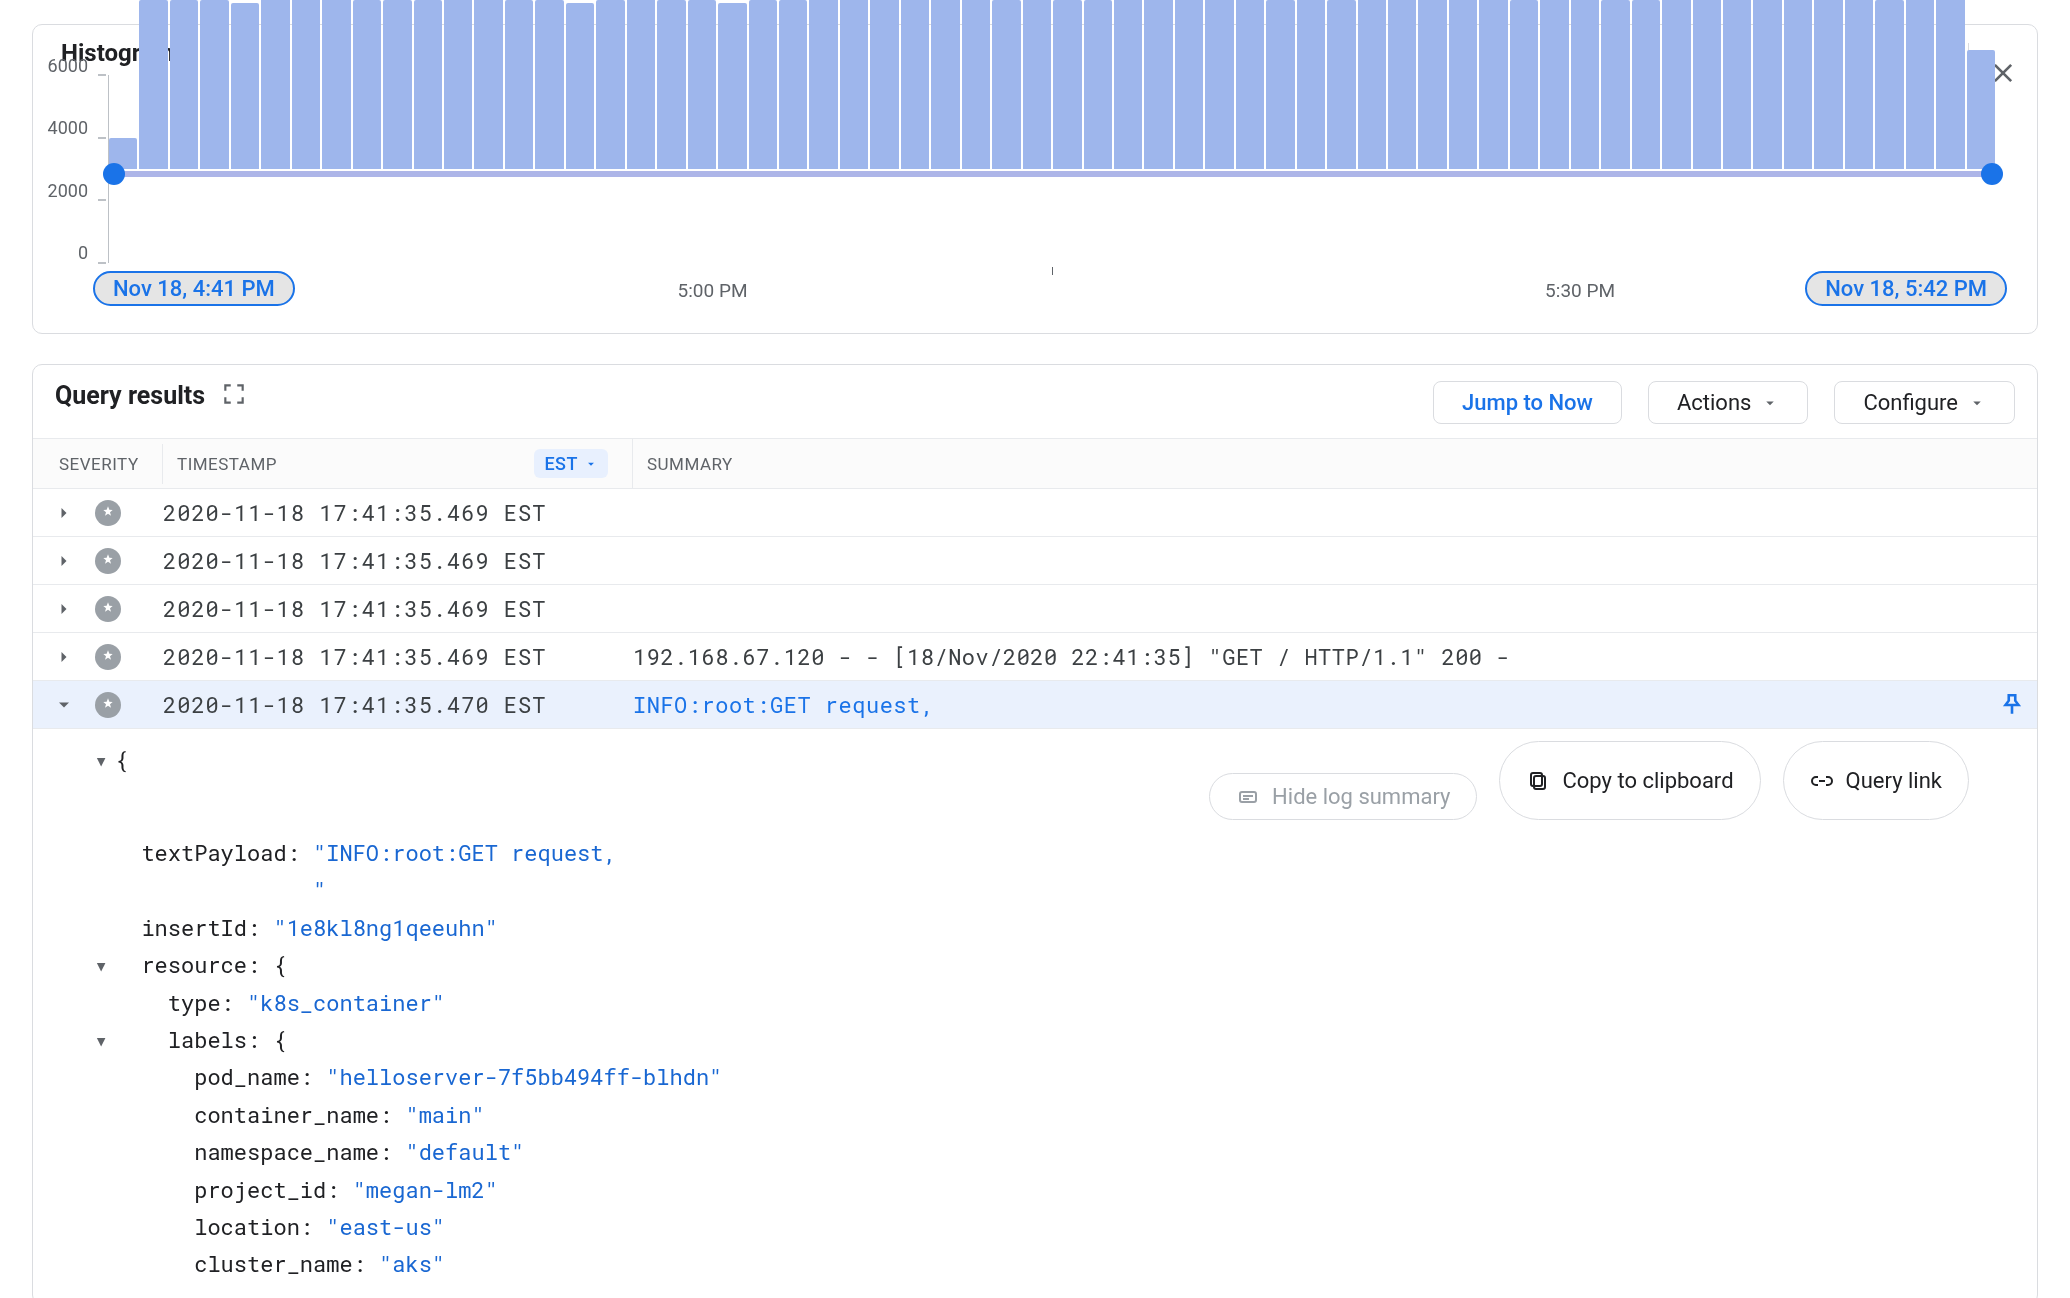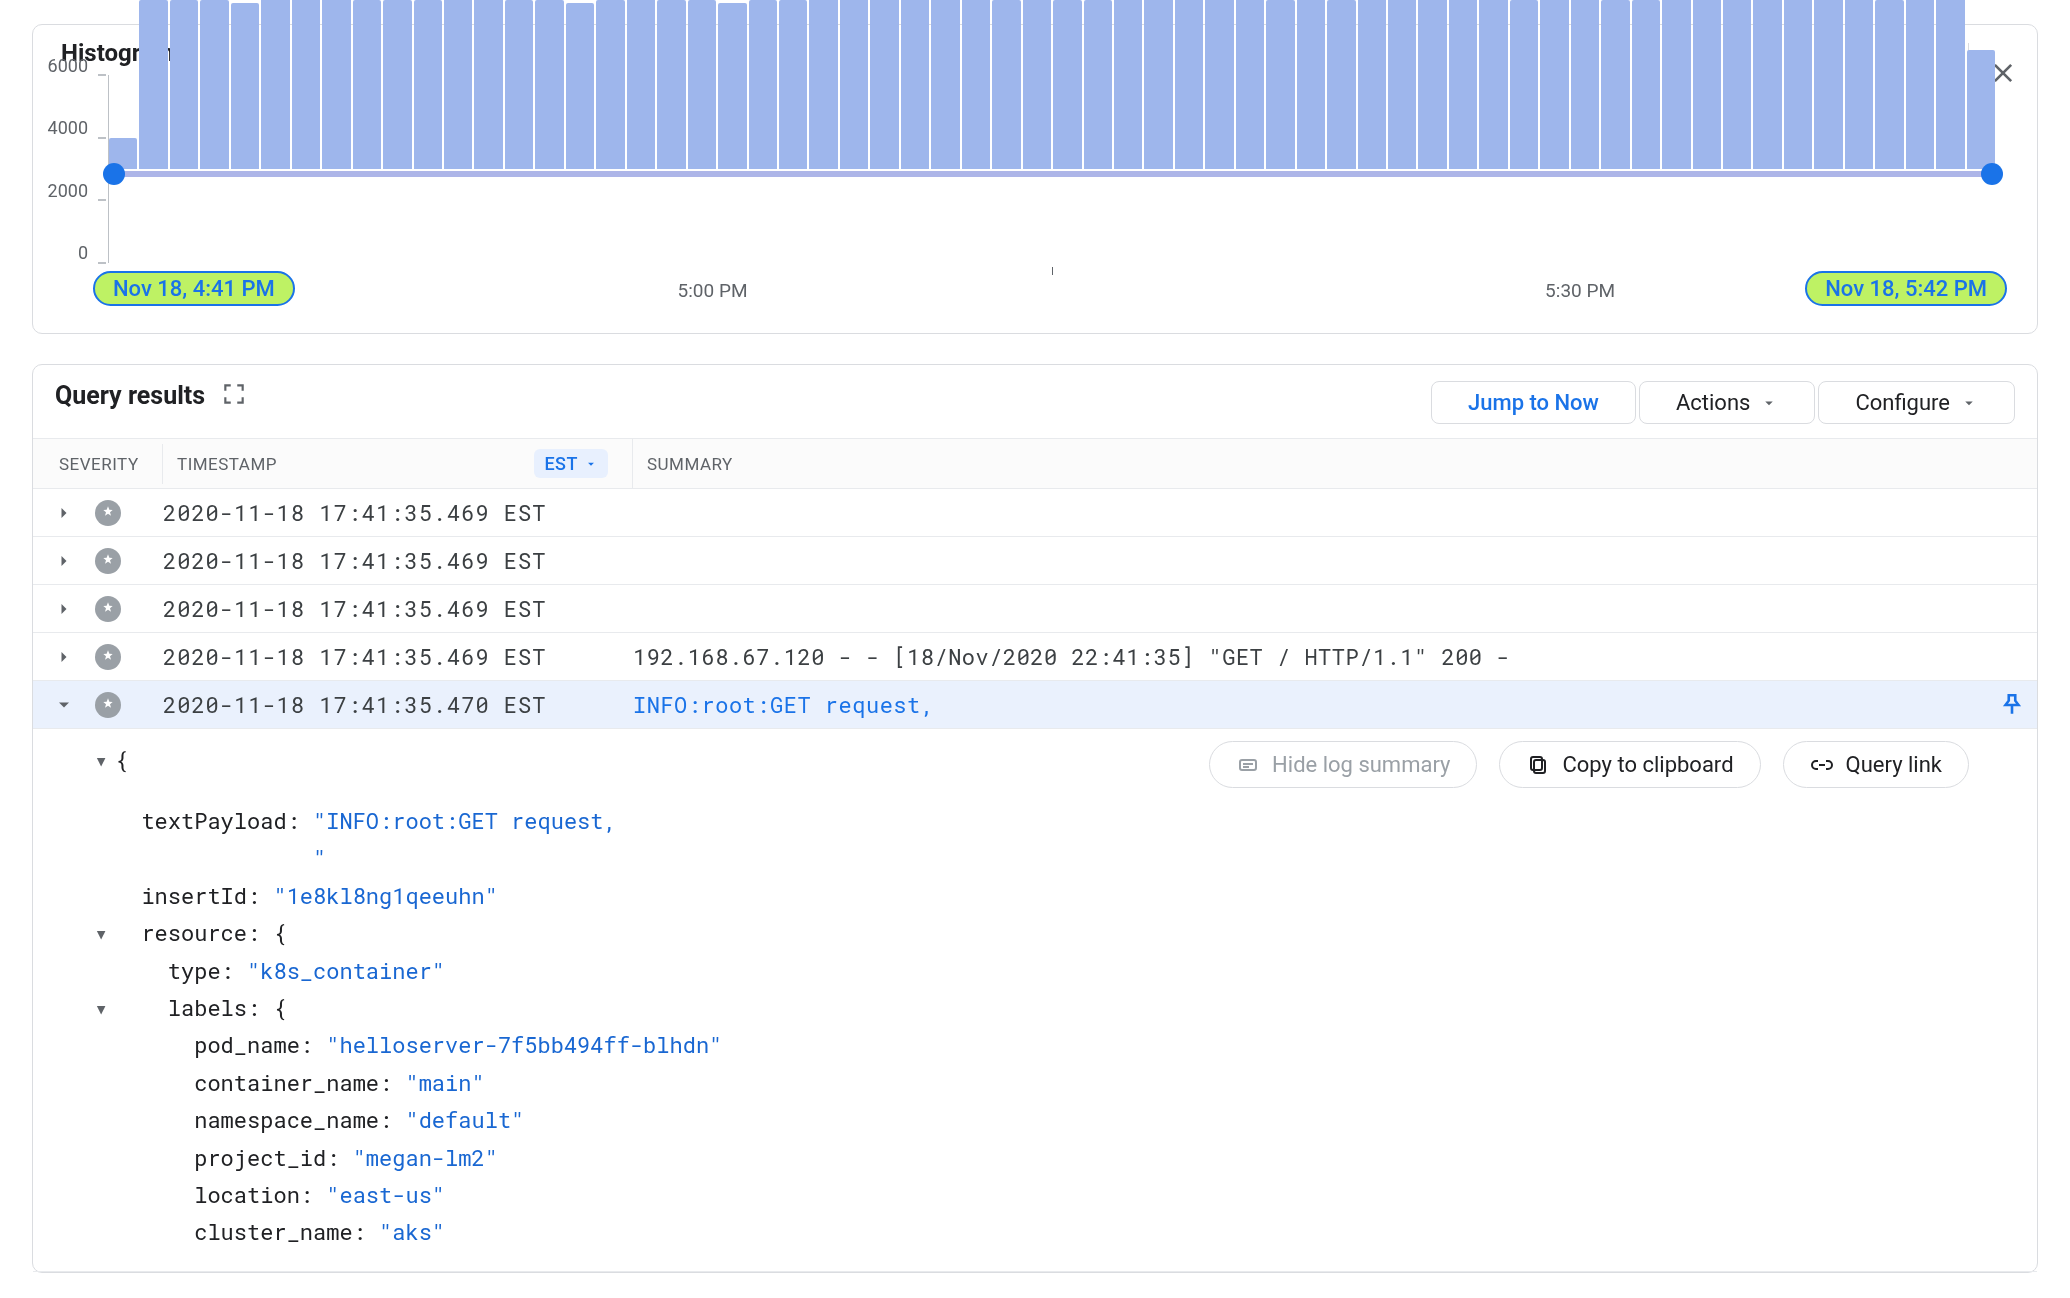"Nov 18, 4:41 PM" .range-pill { background: #bef264 -> #e5e5e5 }
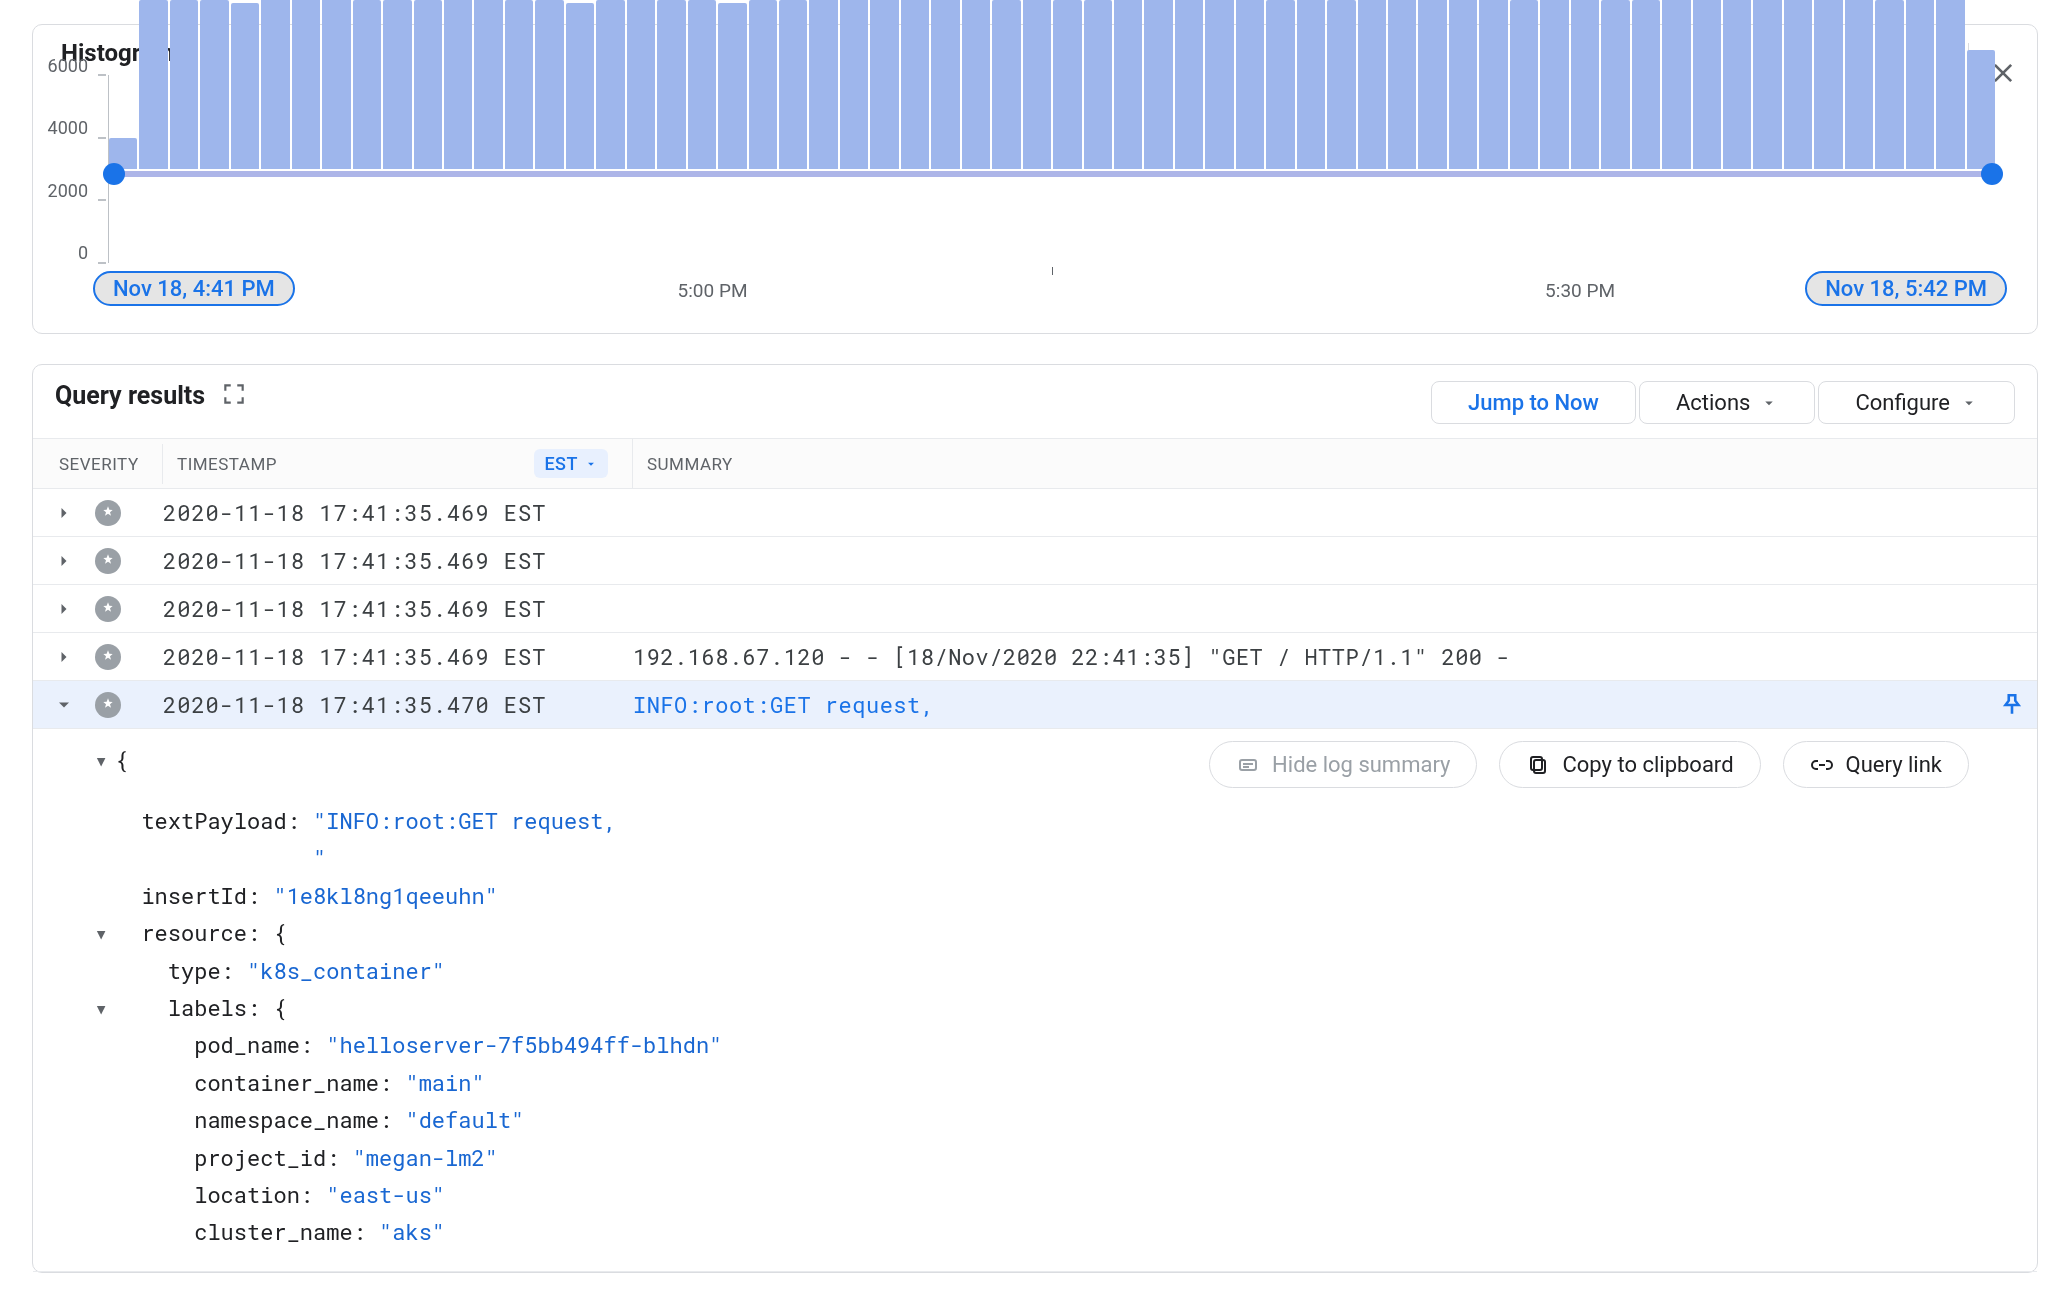"Jump to Now" .btn { margin-left: 3px -> 26px; padding: 8px 36px -> 8px 28px }
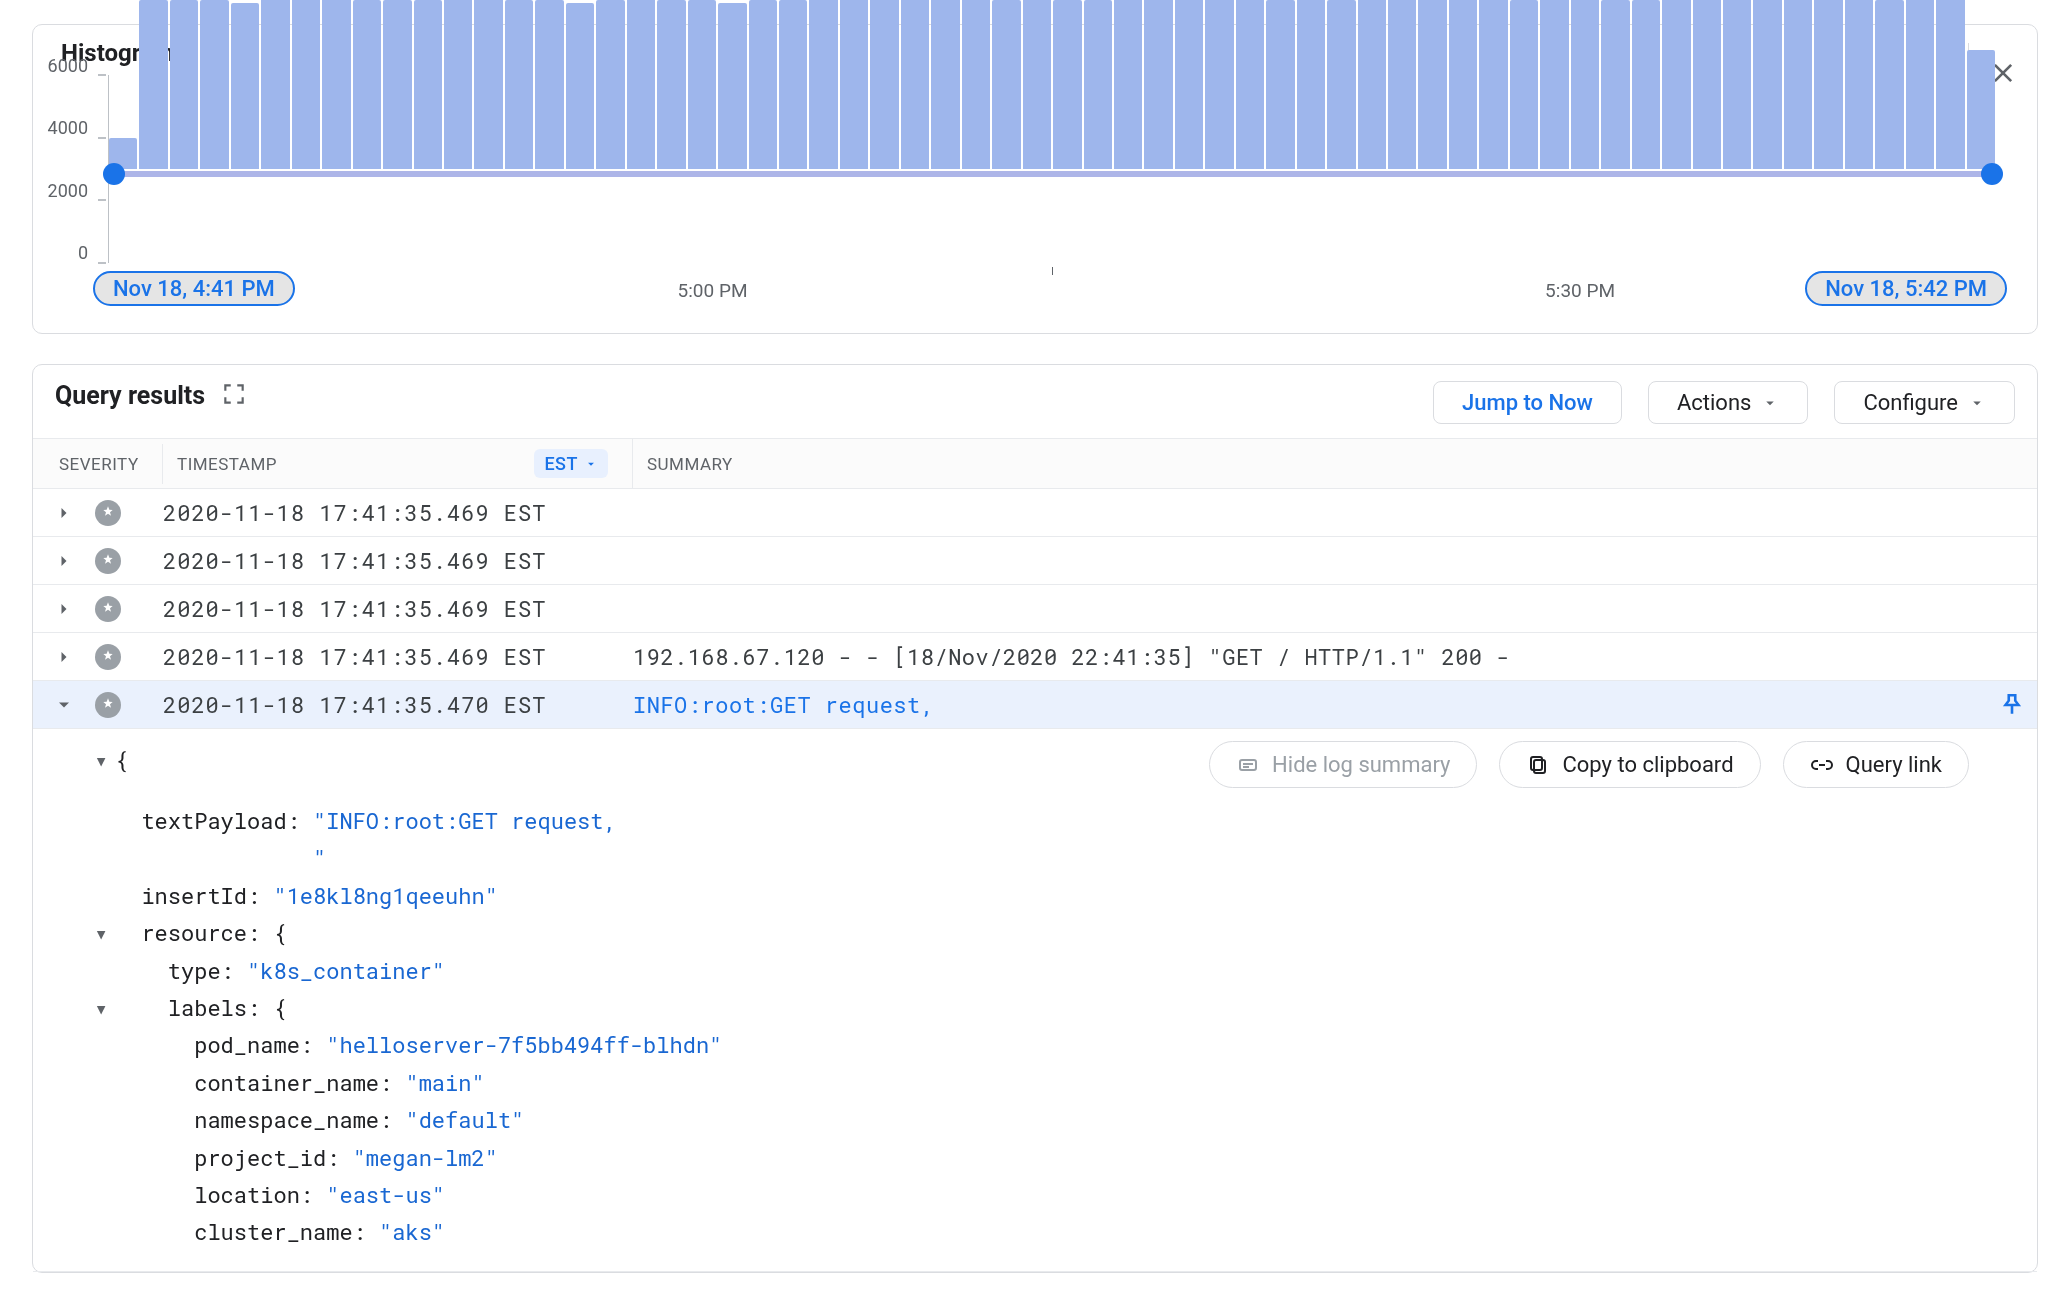"Hide log summary" .pill-btn.disabled { margin-top: none -> 32px }
